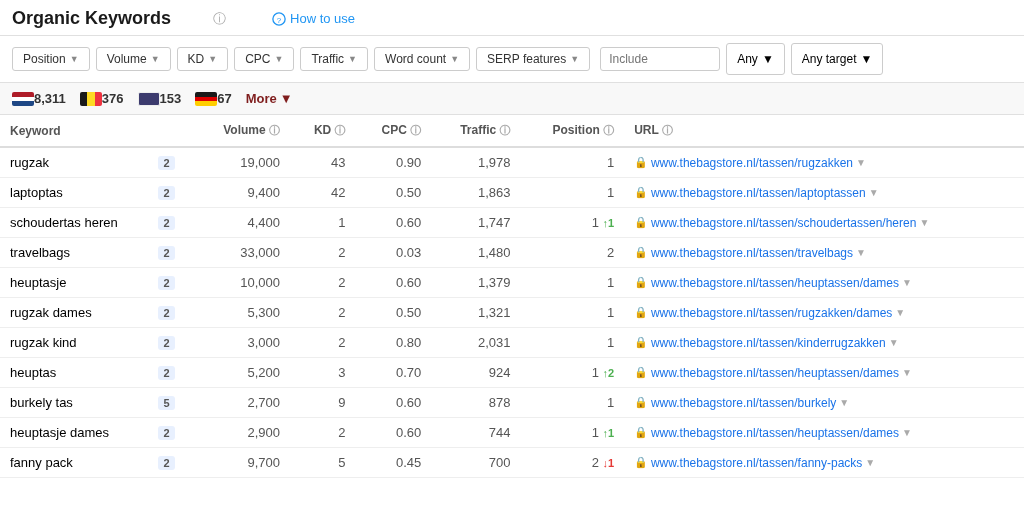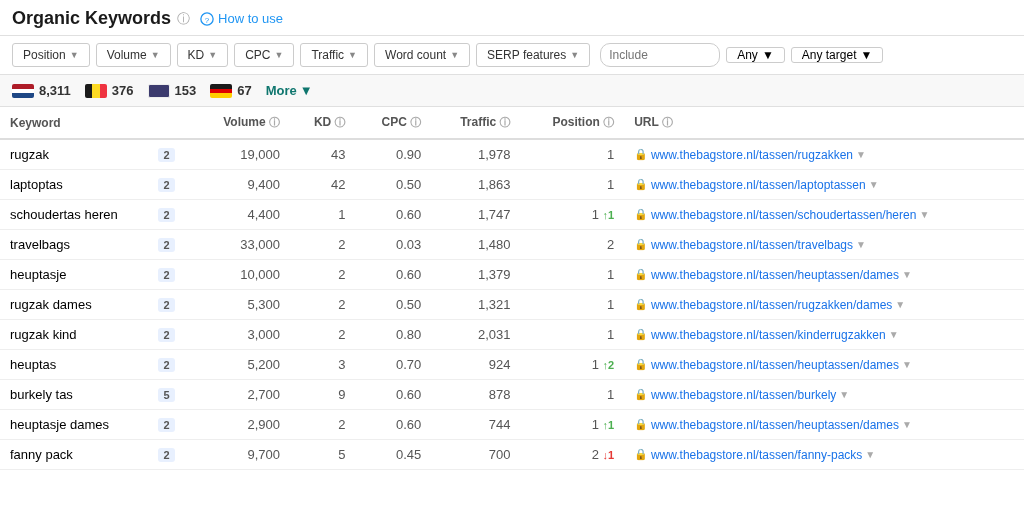"Organic Keywords" .header { gap: none -> 36px }
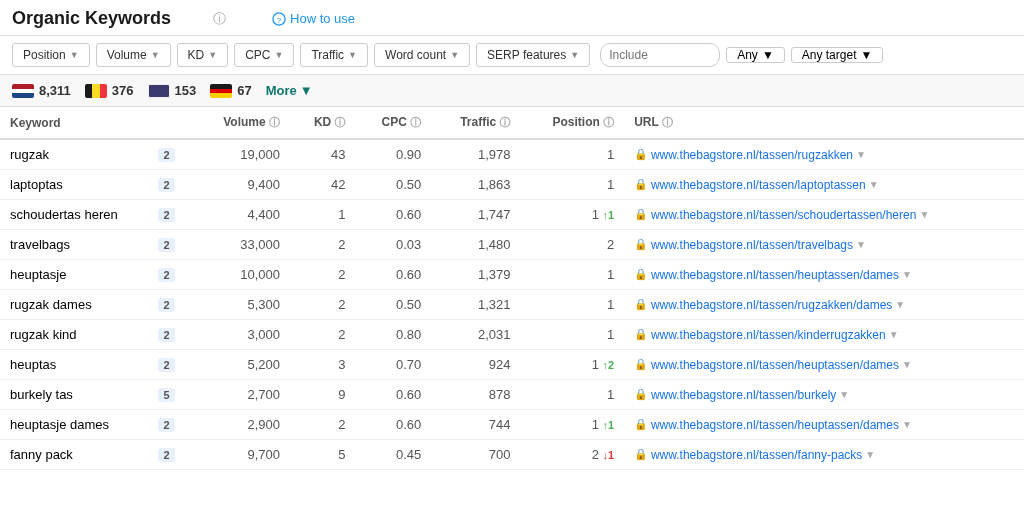"Include" .filter-include input { border-radius: 10px -> 3px }
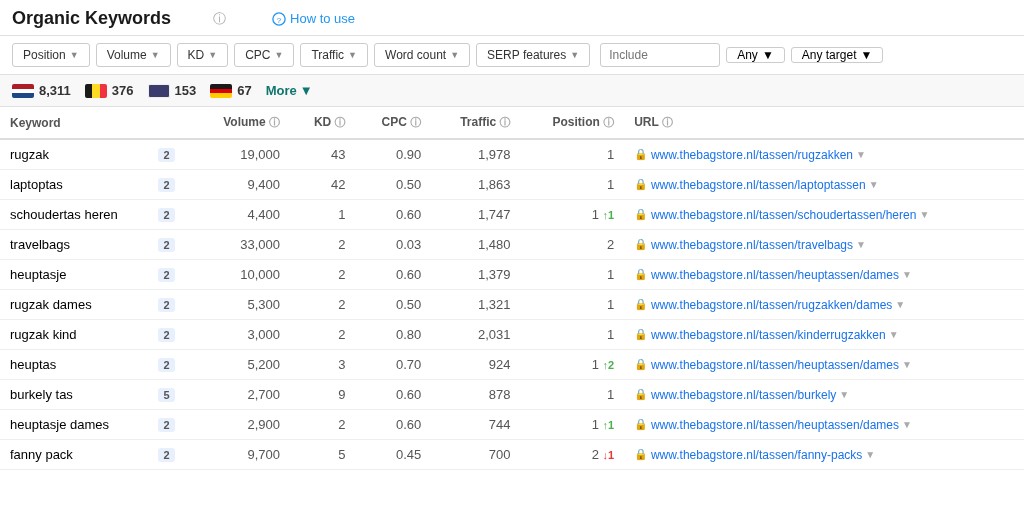"Any" .filter-any-btn { padding: 0 10px -> 8px 10px }
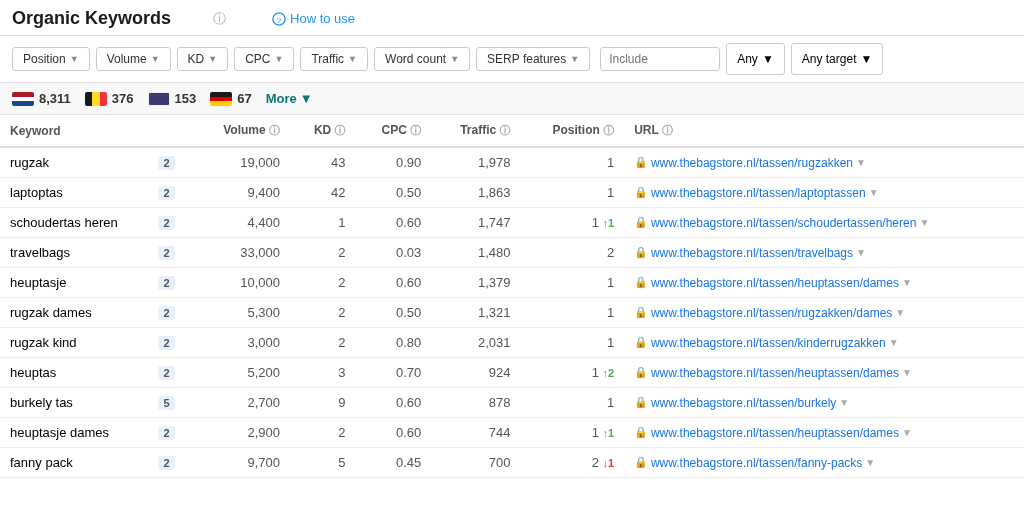"8,311" .flag-item { gap: 5px -> none }
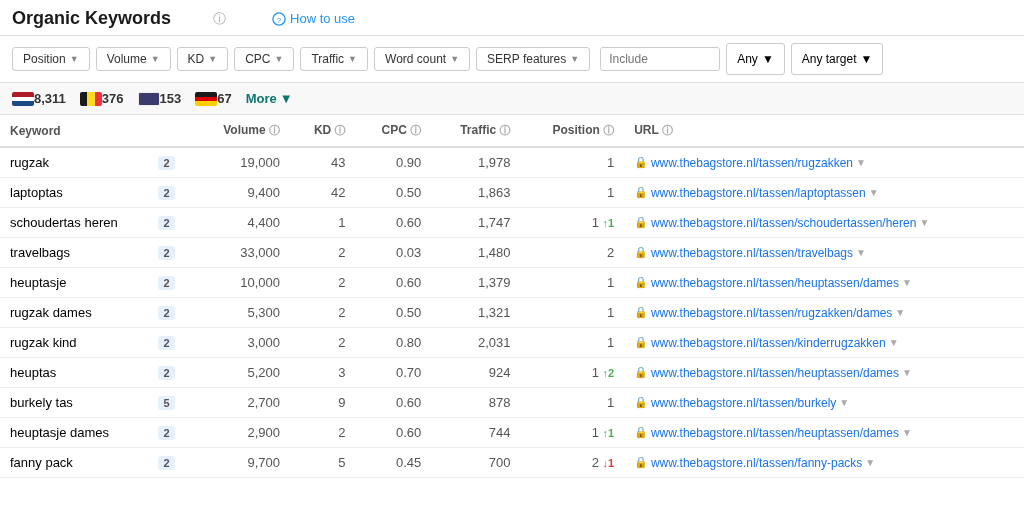"More" .more-btn { color: #0f766e -> #7f1d1d }
